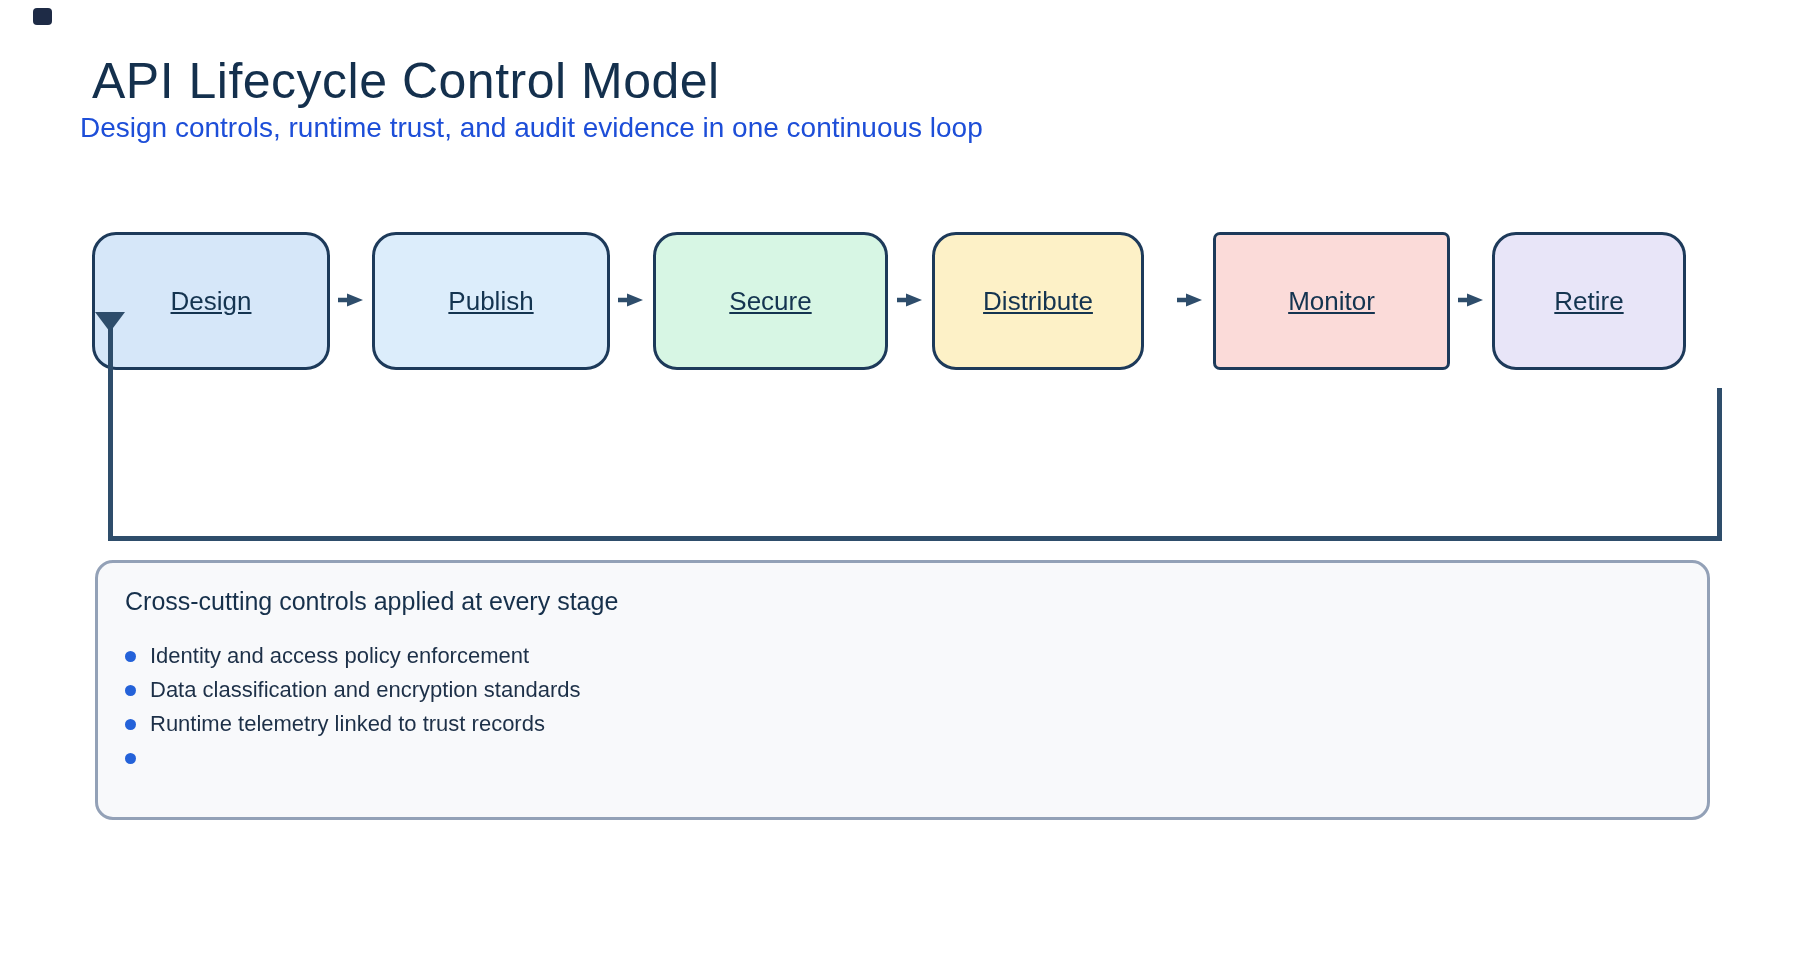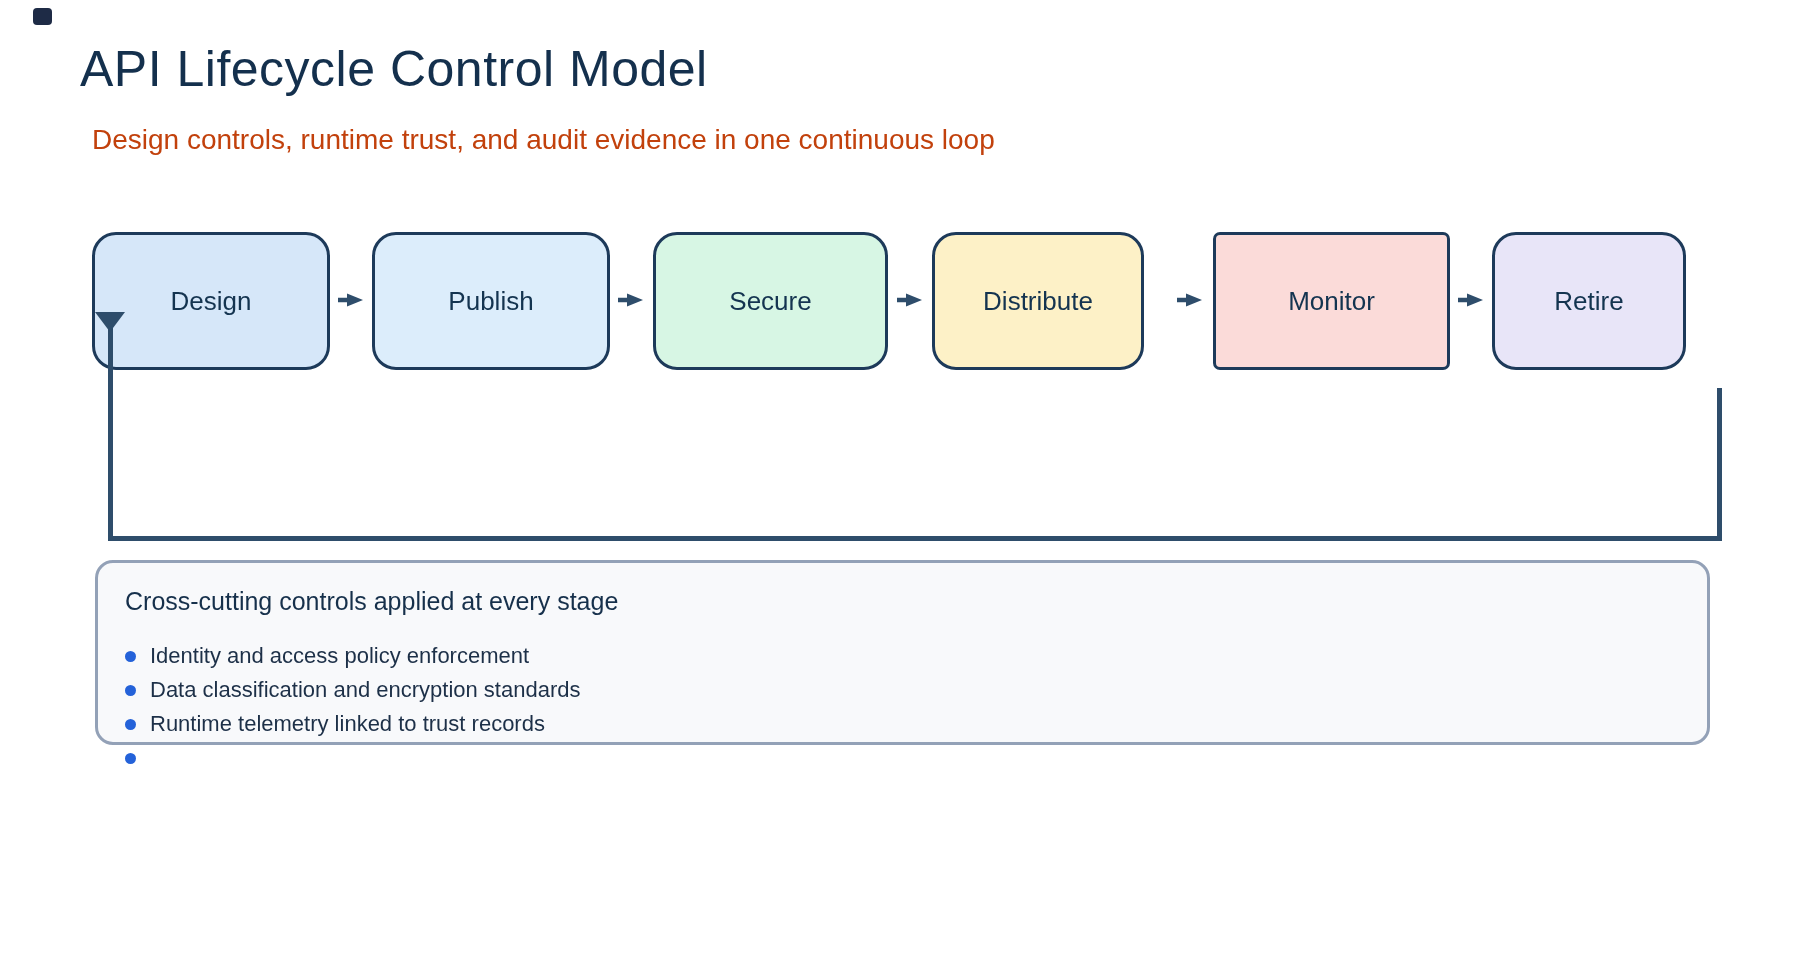"API Lifecycle Control Model" .page-title { margin: 0 -> 12px }
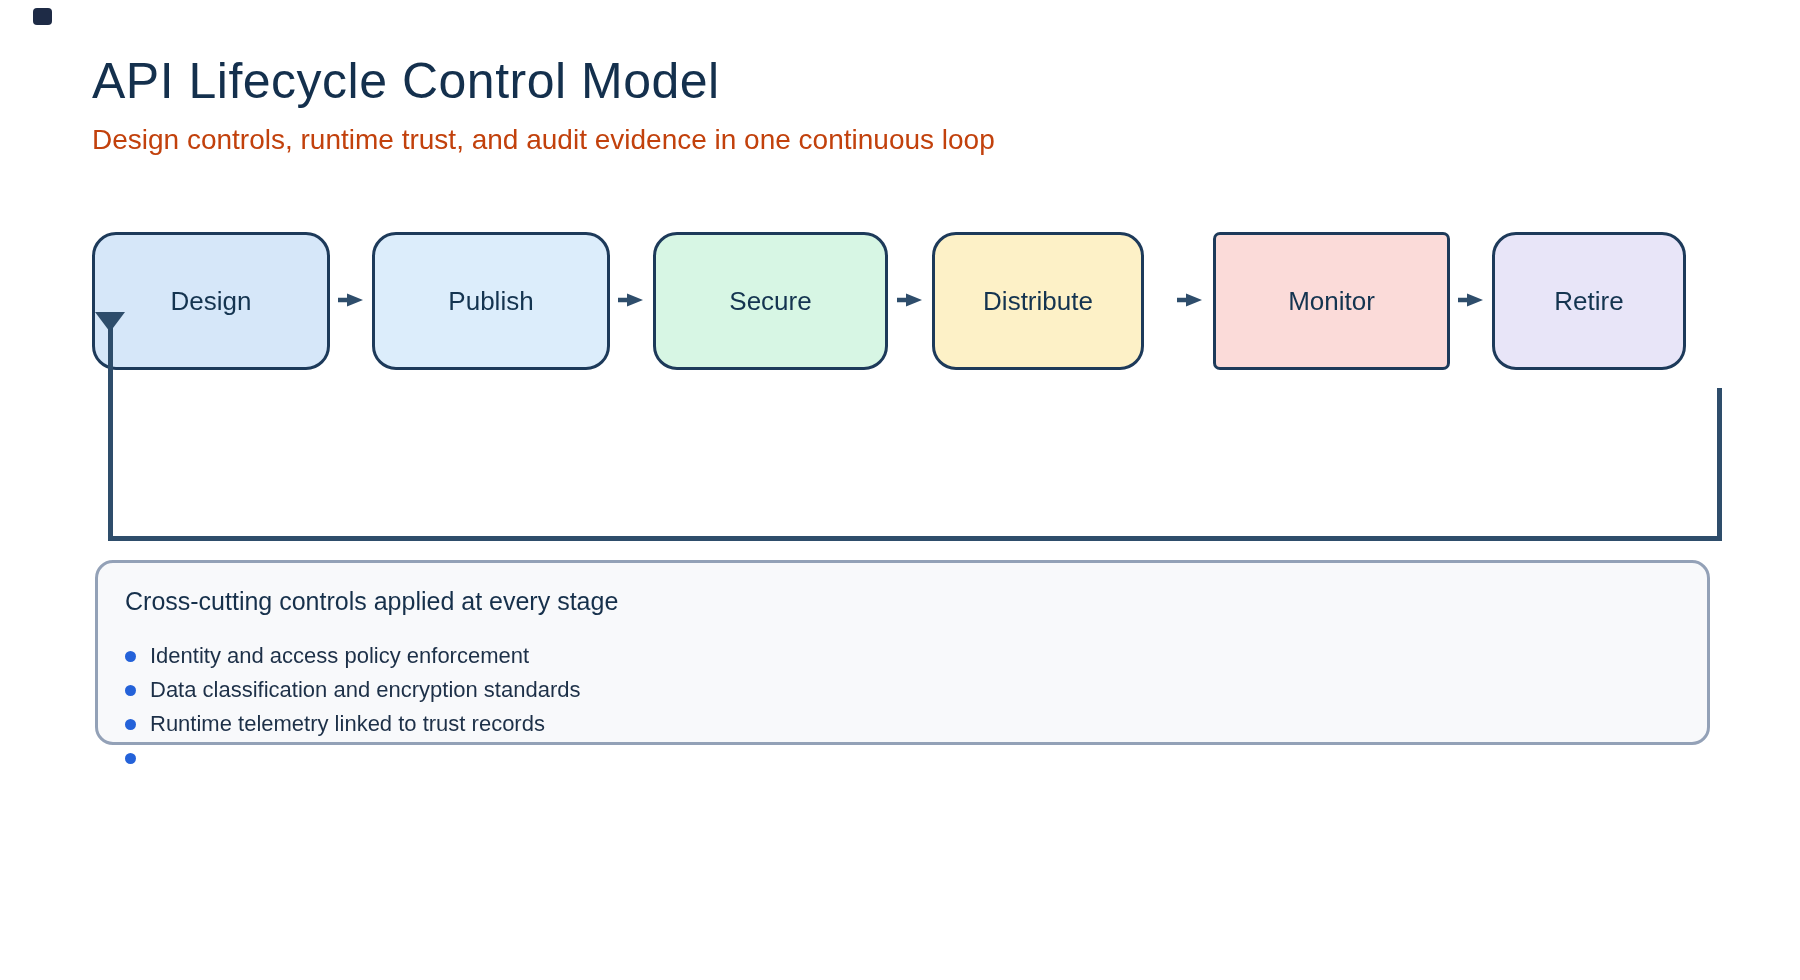"Design controls, runtime trust, and" .page-subtitle { color: #c2410c -> #1d4ed8; margin: 12px -> 0 }
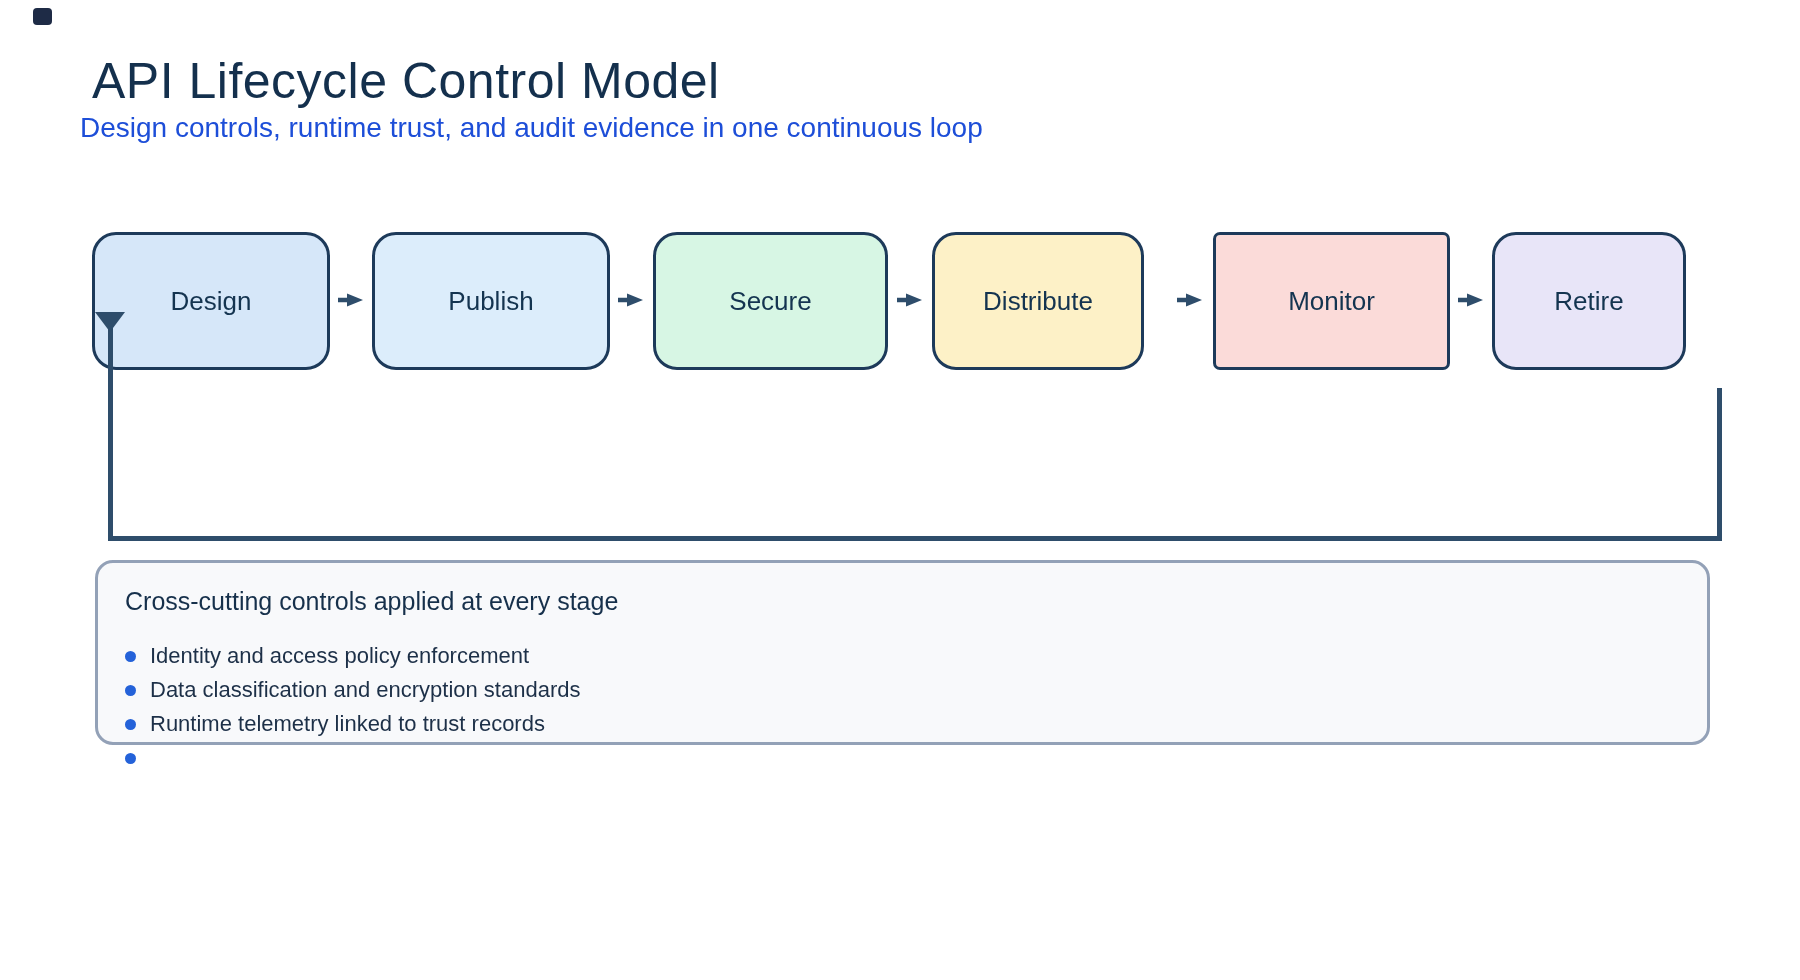"Design" .stage-label { text-decoration: none -> underline }
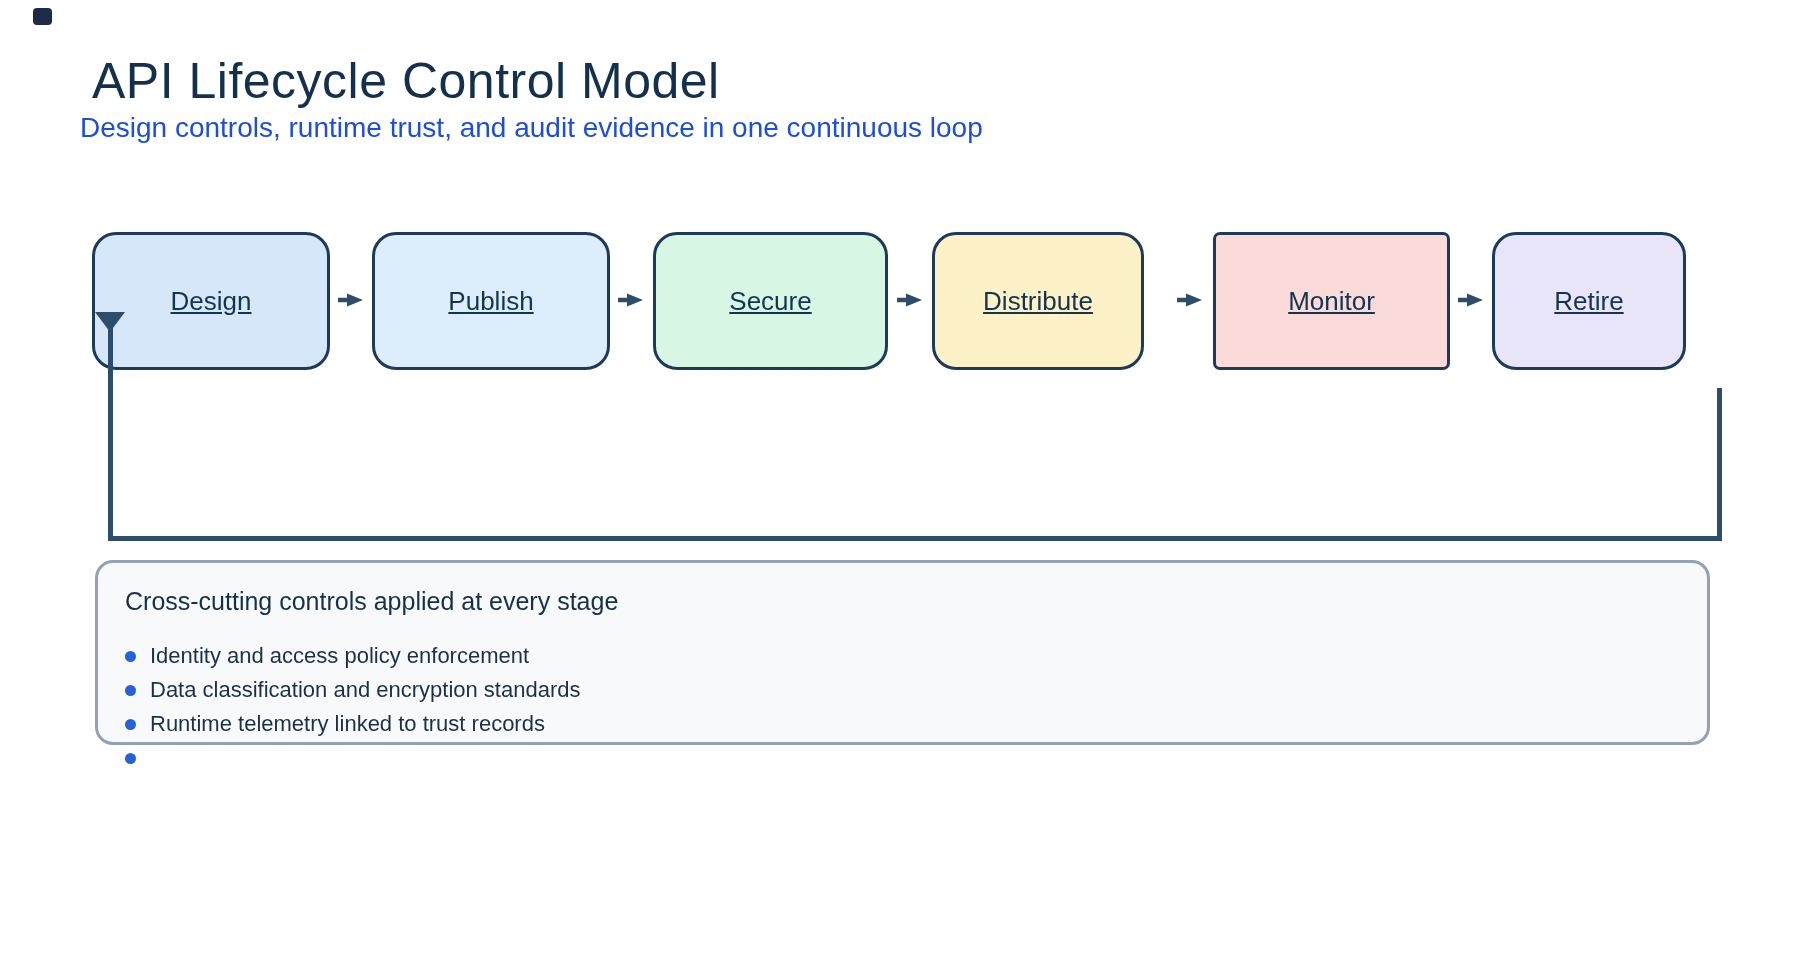"Cross-cutting controls applied at every" .panel { height: 185px -> 260px }
